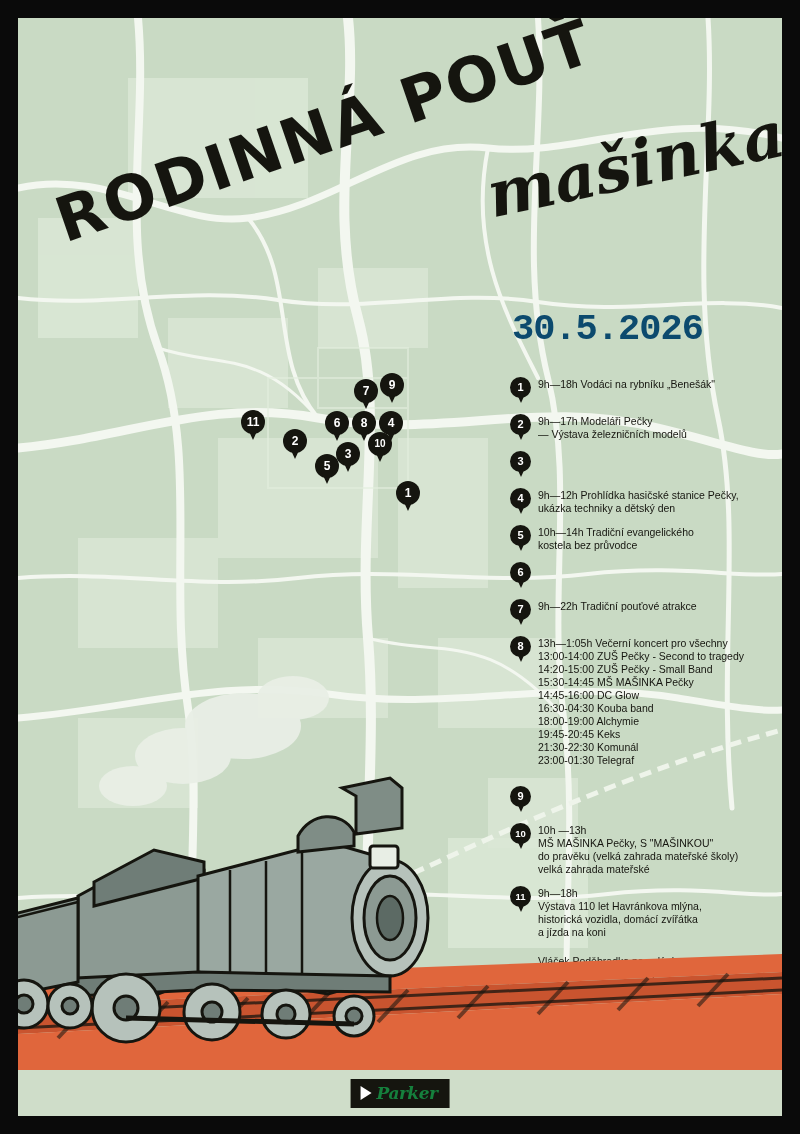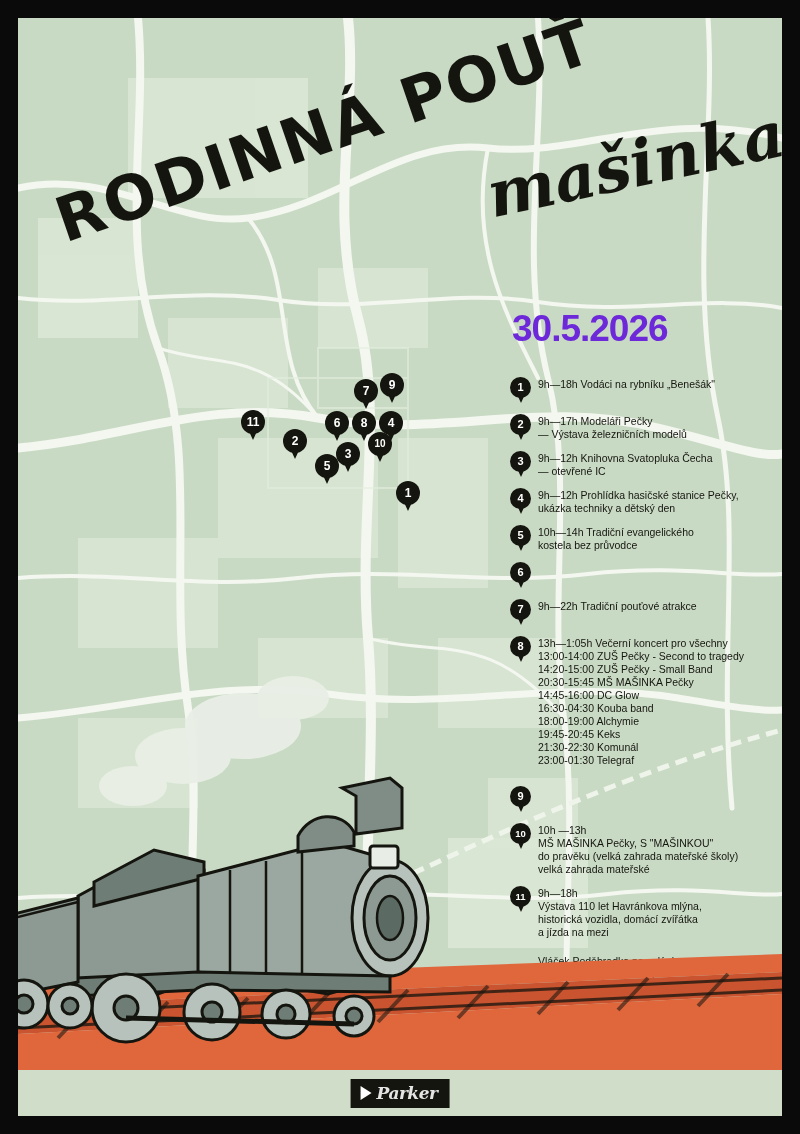"30.5.2026" .date { color: #6d28d9 -> #0c4a6e; font-family: Liberation Sans, sans-serif -> Liberation Mono, monospace }
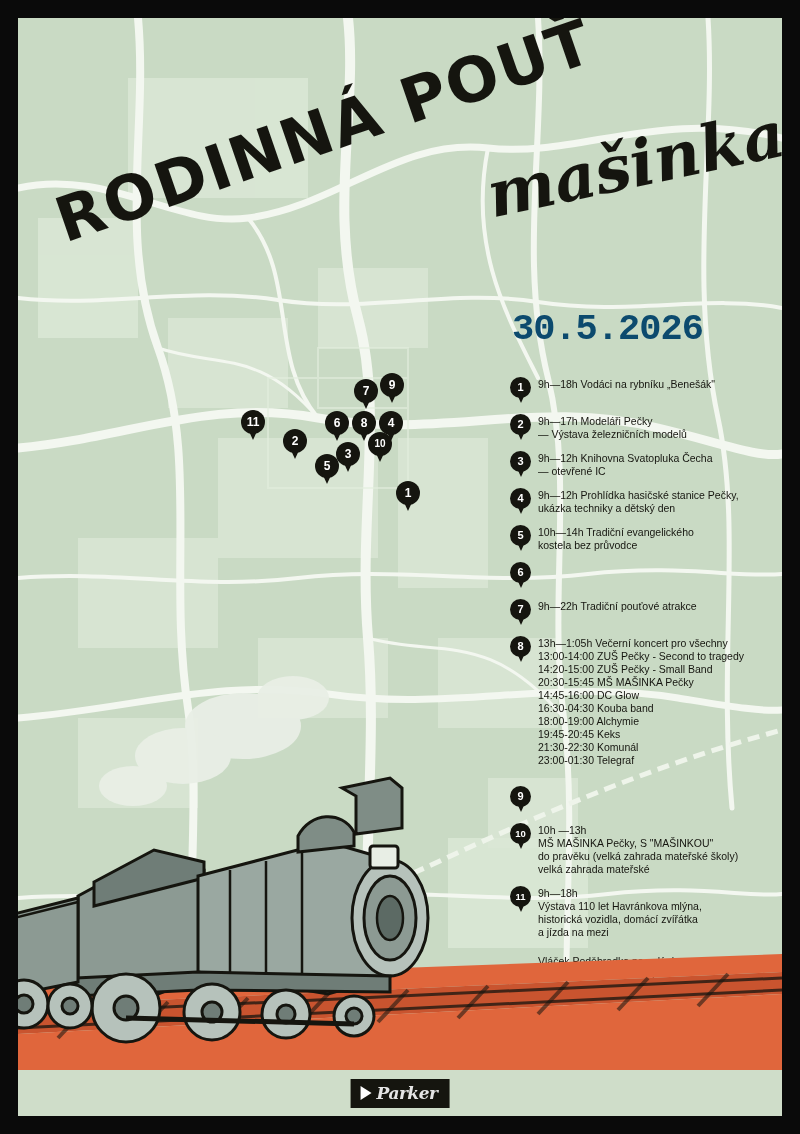"9h—12h Knihovna Svatopluka Čecha" div.entry-text { html: <div> <span>9h—12h Knihovna Svatopluka Čecha</span> <span>— otevřené IC</span> </div> -> none }
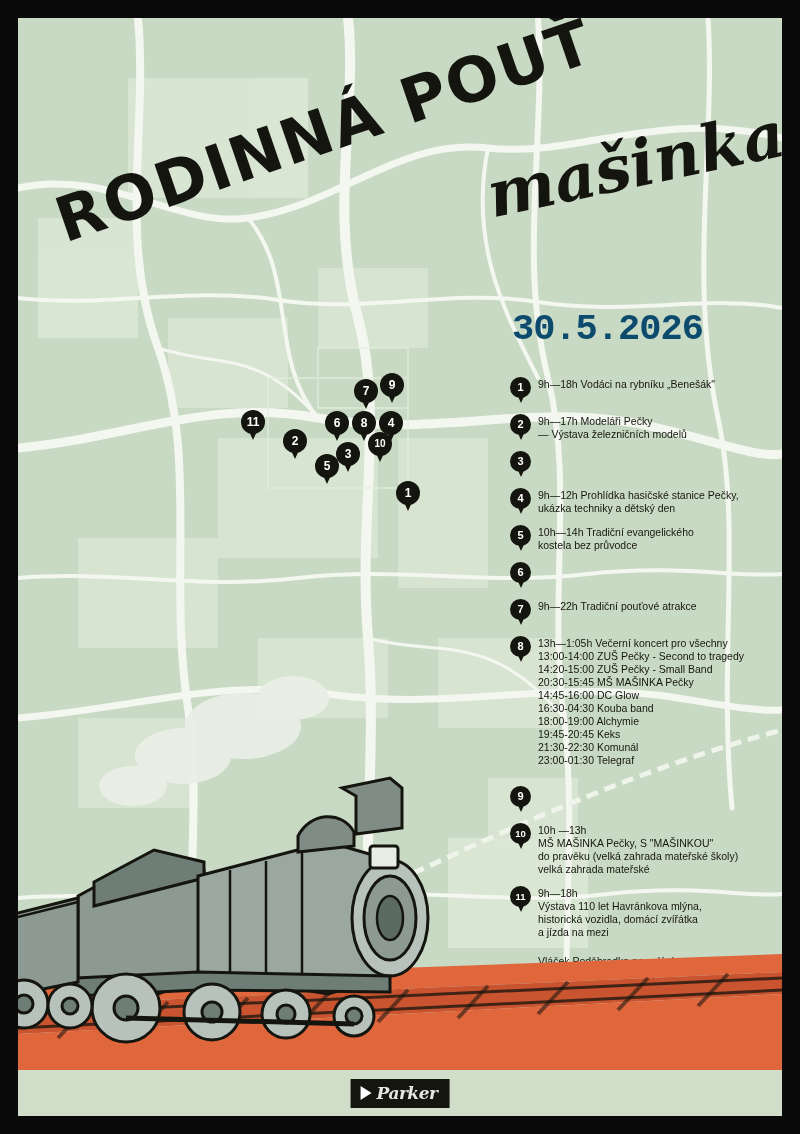"20:30-15:45 MŠ MAŠINKA Pečky" span.ln { text: 20:30-15:45 -> 15:30-14:45 }
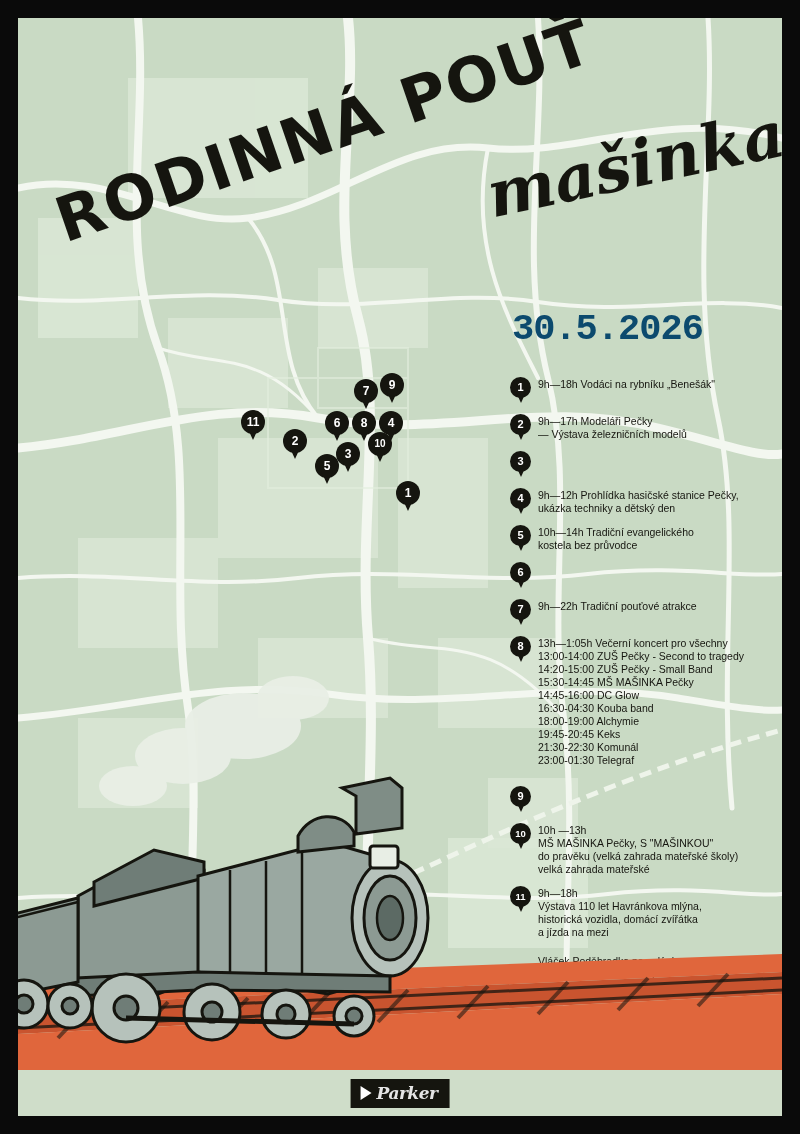"a jízda na mezi" span.ln { text: mezi -> koni }
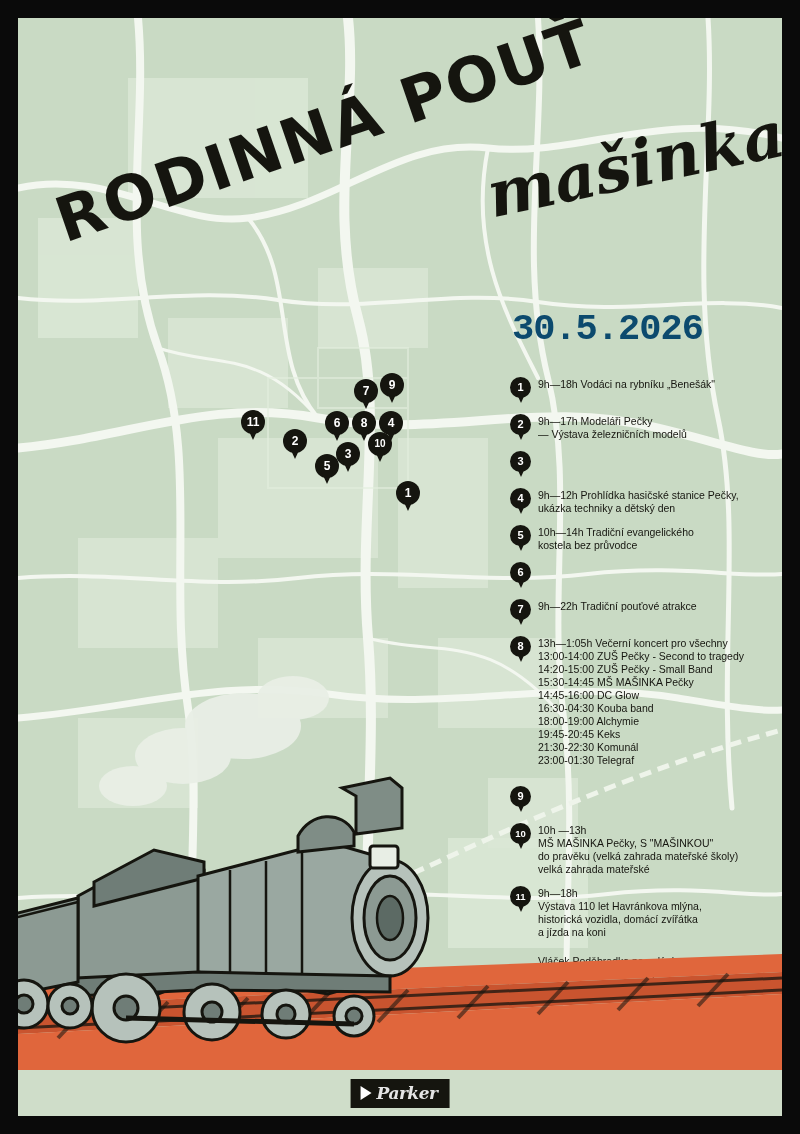"Parker" .logo { color: #e5e5e5 -> #15803d }
